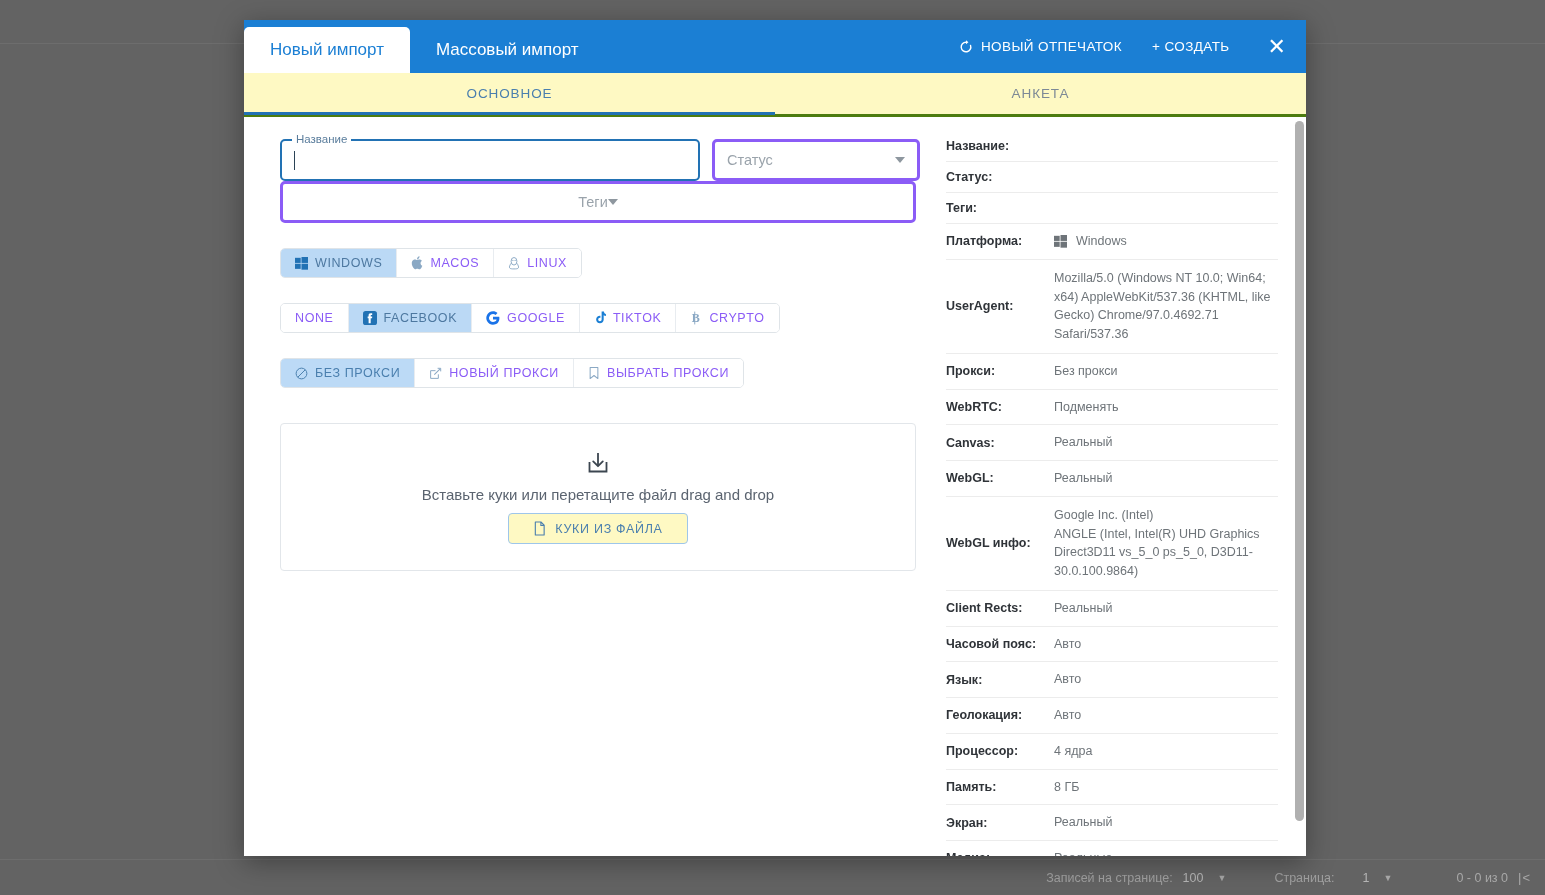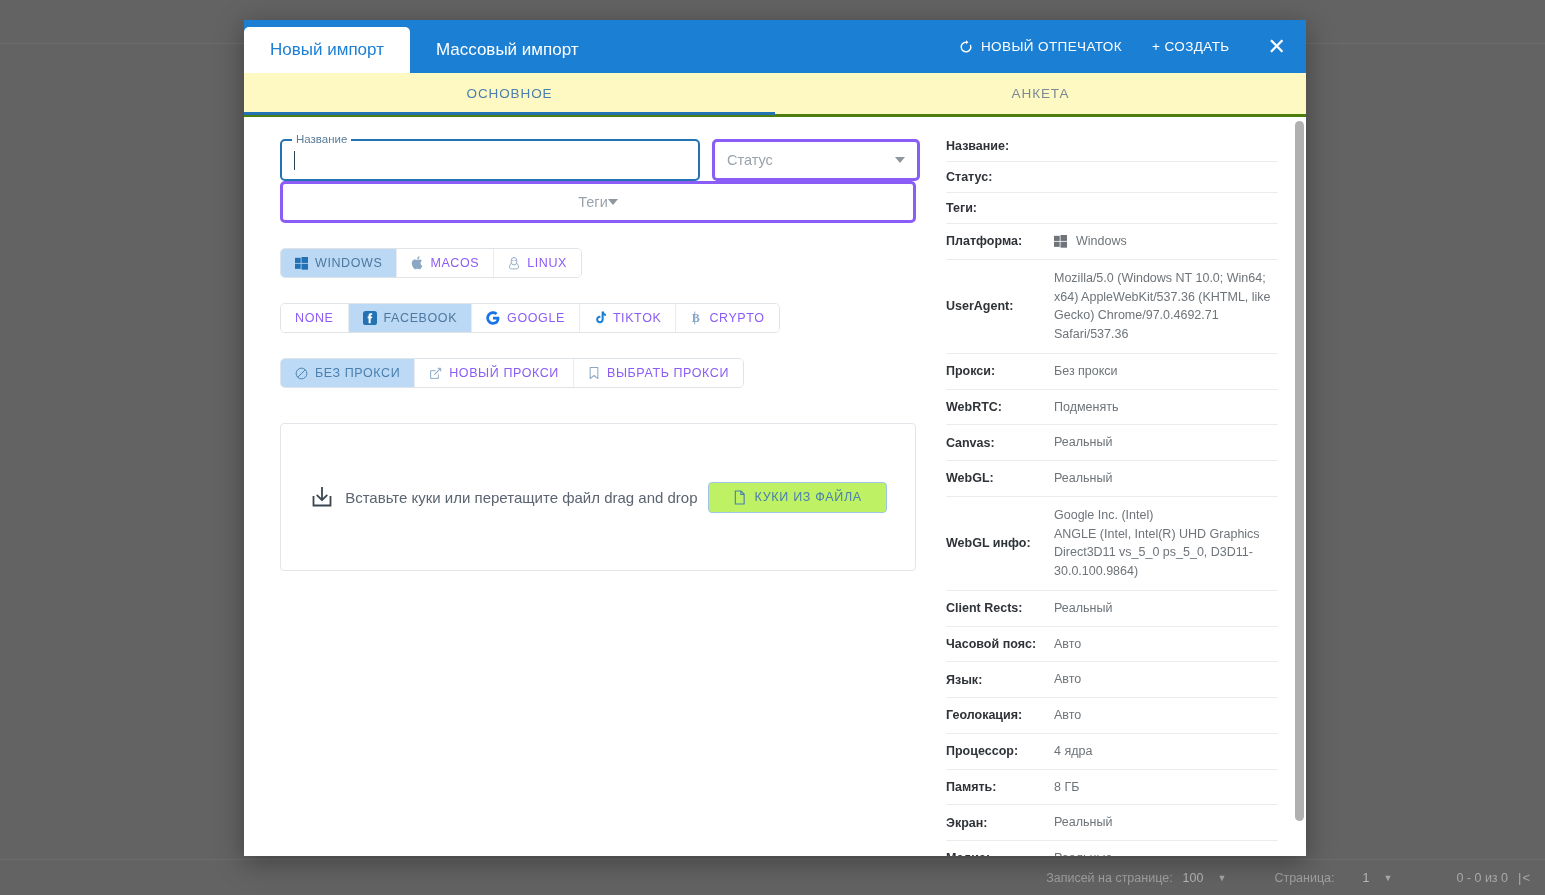"Вставьте куки или перетащите файл" .dropzone { flex-direction: row -> column }
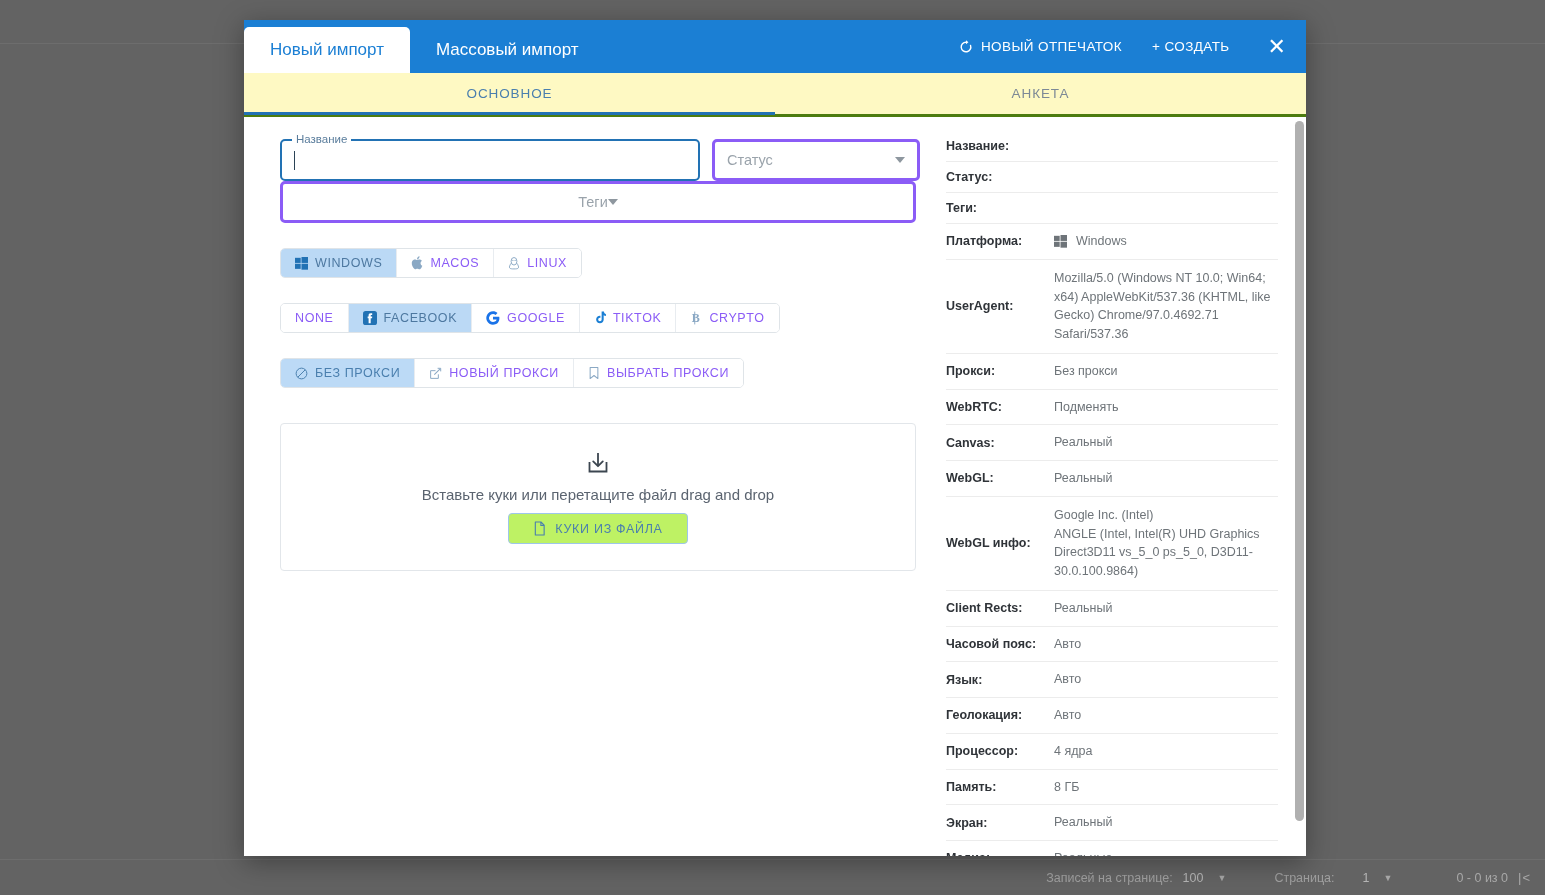"КУКИ ИЗ ФАЙЛА" .dz-btn { background: #bef264 -> #fef9c3 }
